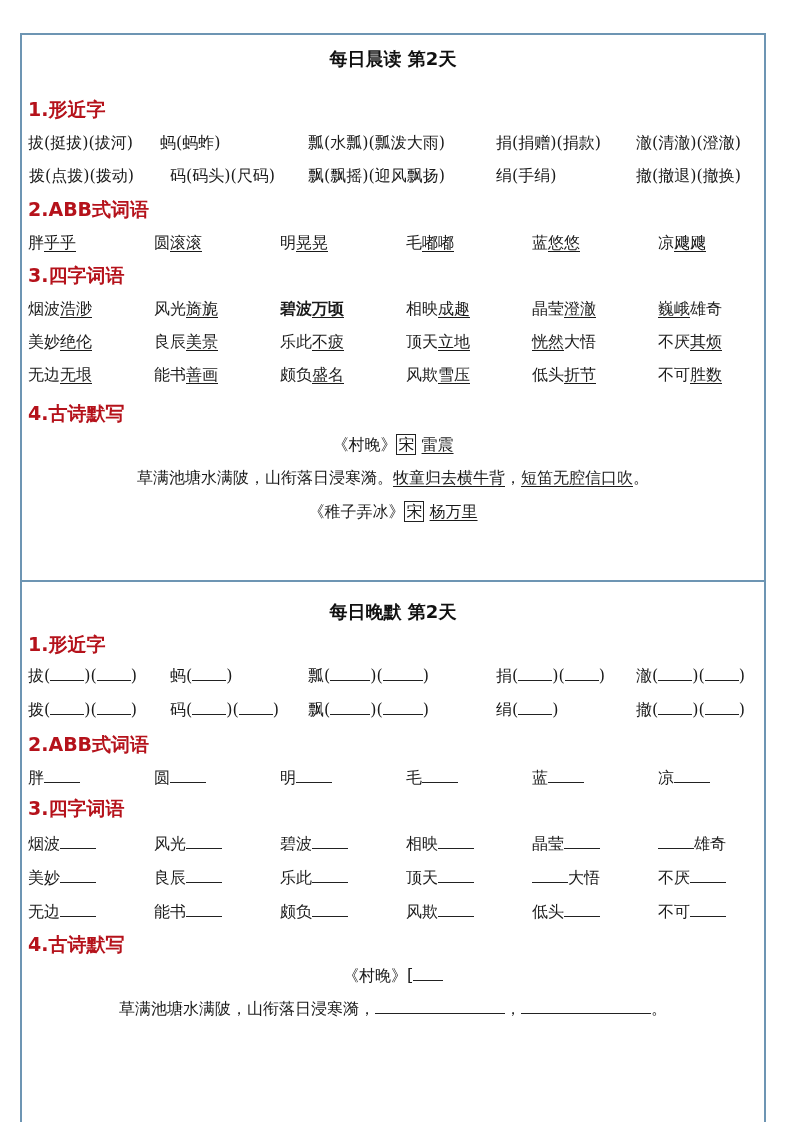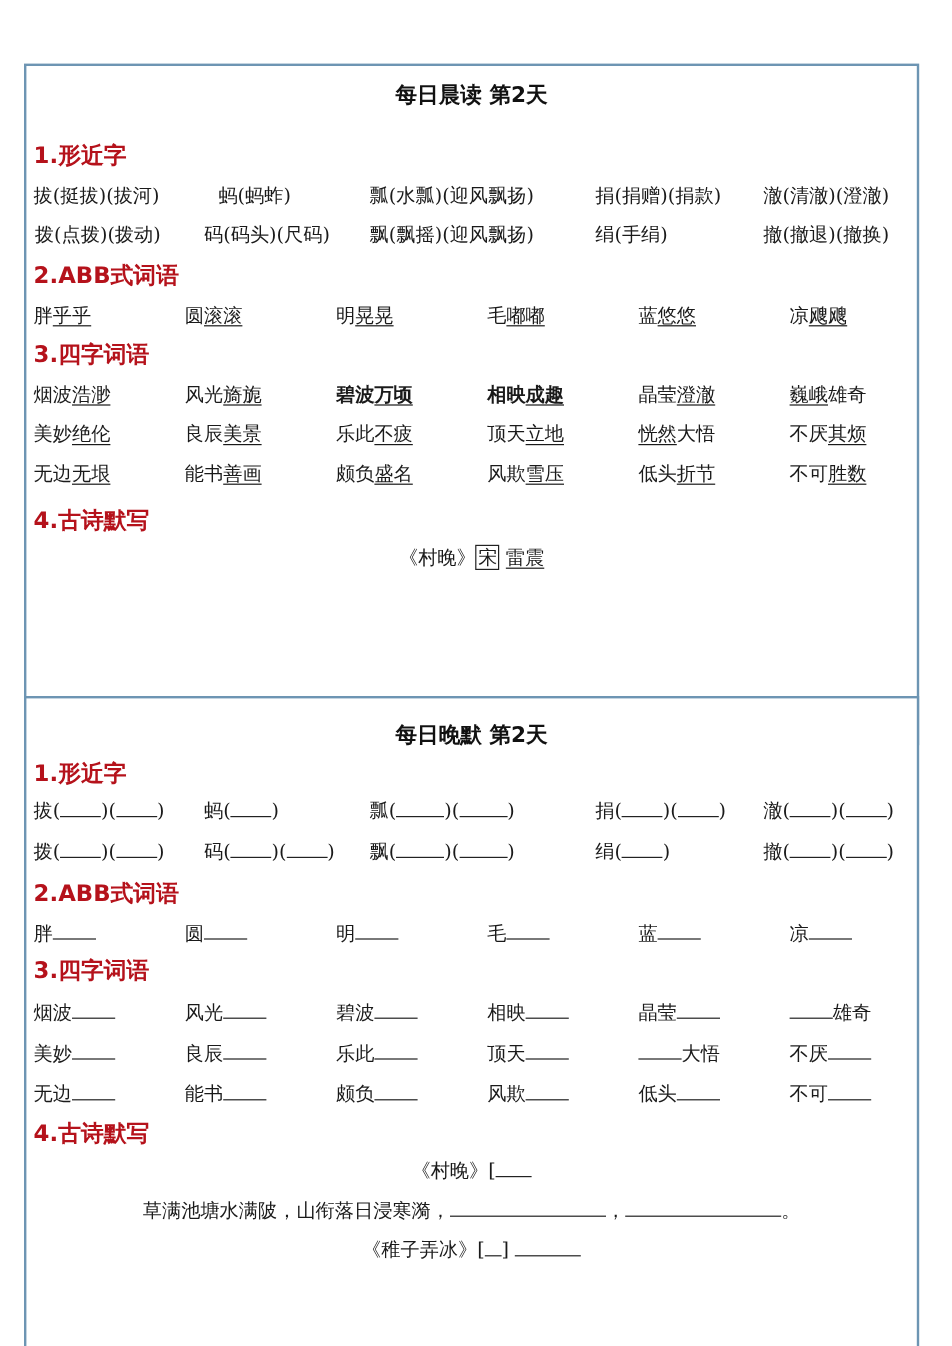"每日晨读 第2天" #card-morning { margin-top: 20px -> none }
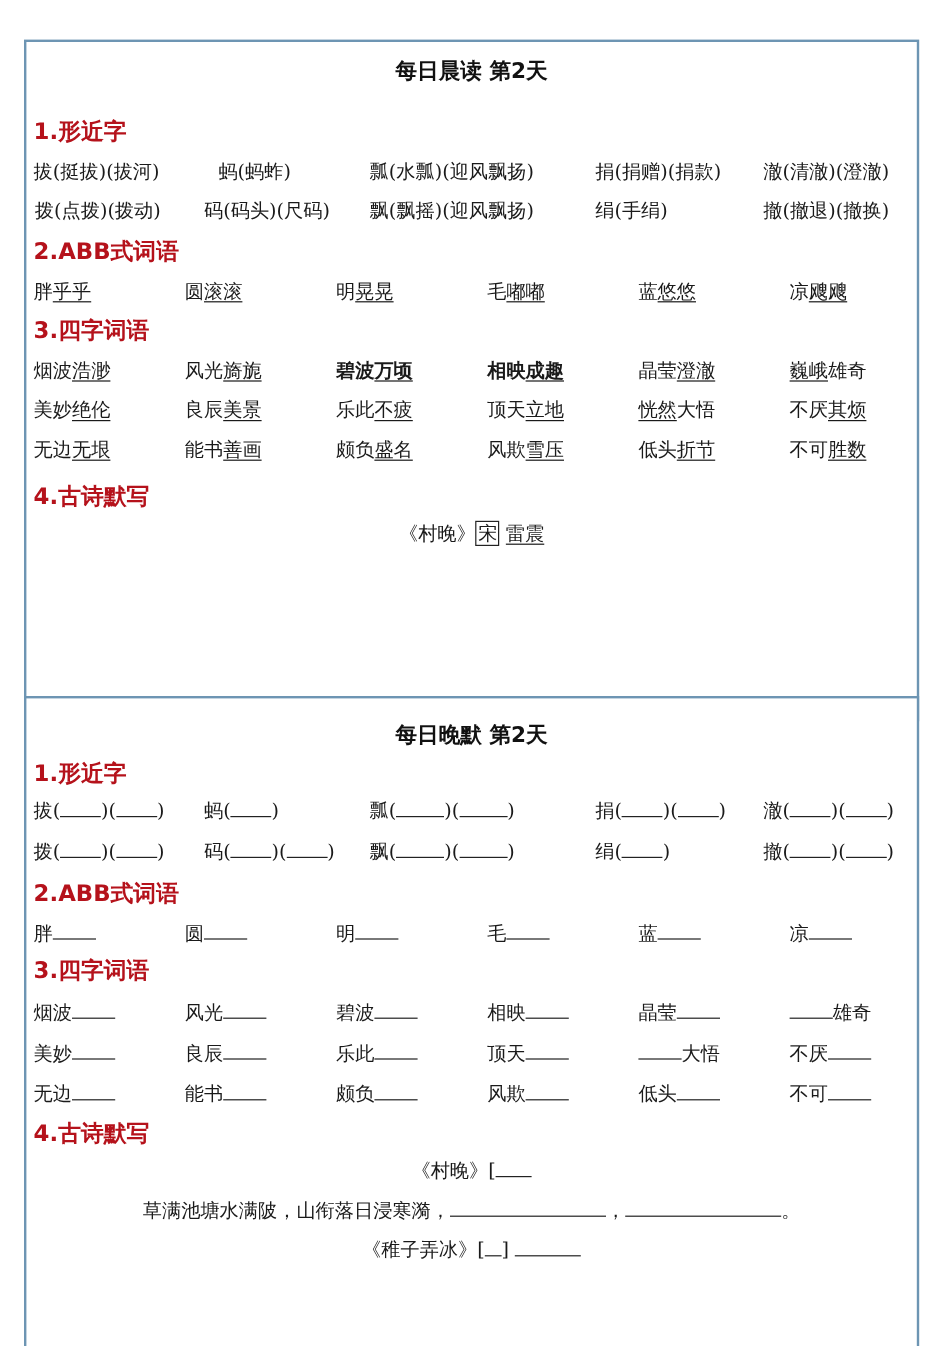"蚂(蚂蚱)" span.cell { left: 154px -> 132px }
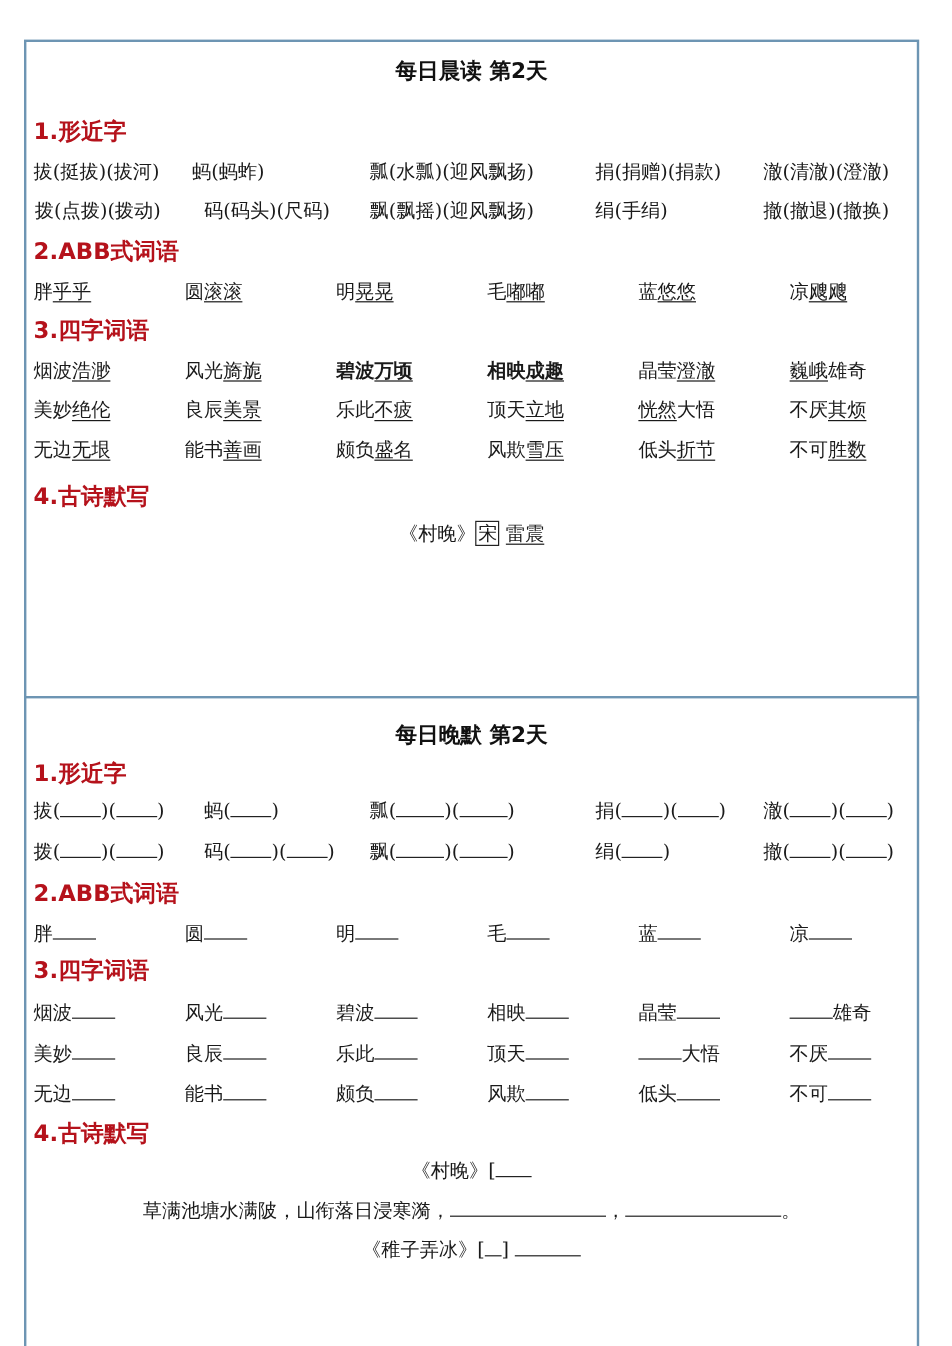"瓢(水瓢)(迎风飘扬)" span.cell { text: 迎风飘扬 -> 瓢泼大雨 }
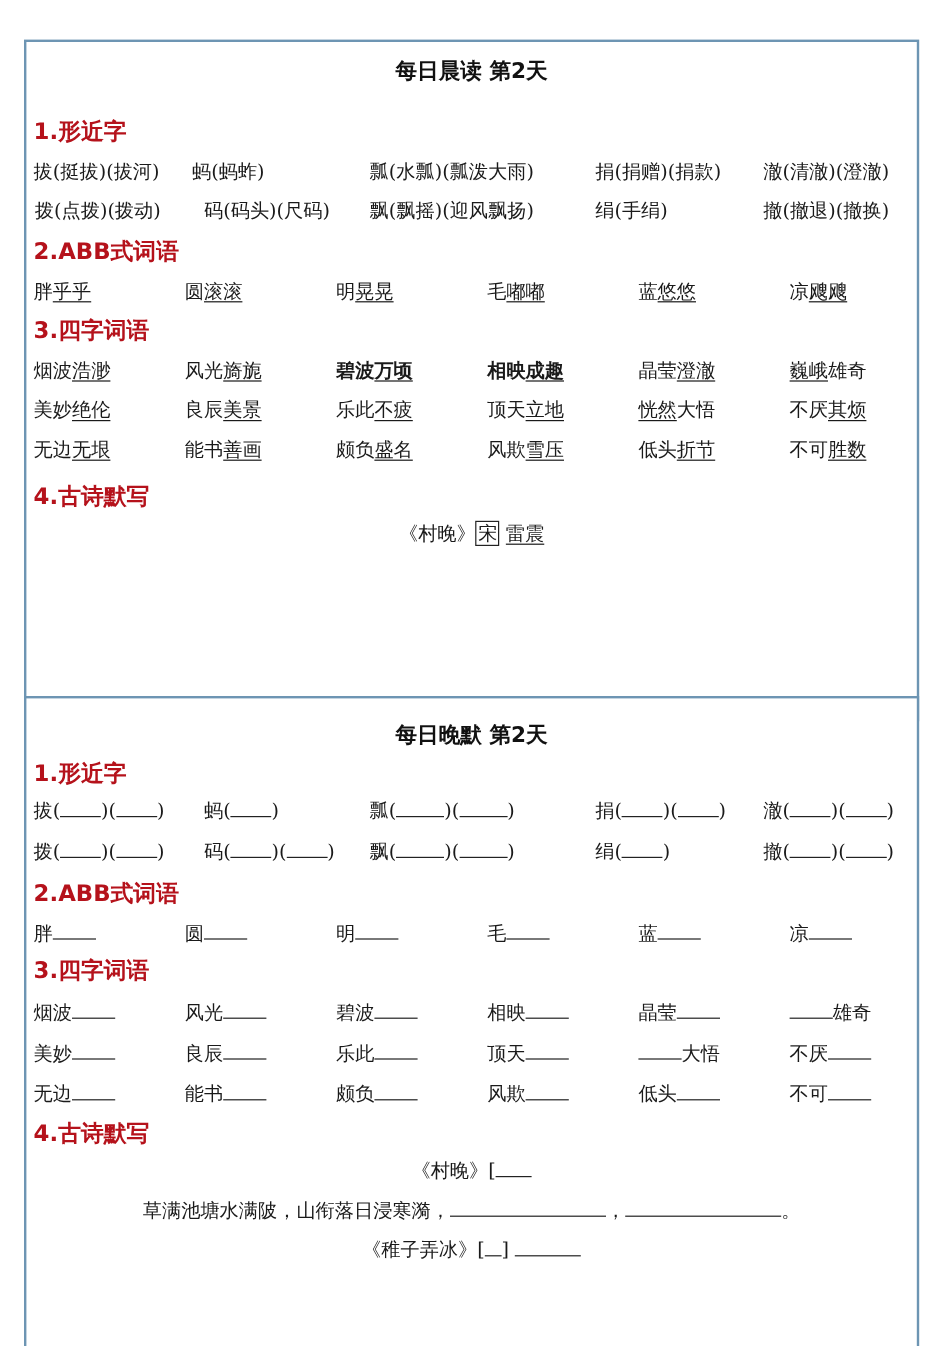"相映成趣" span.cell { font-weight: bold -> none }
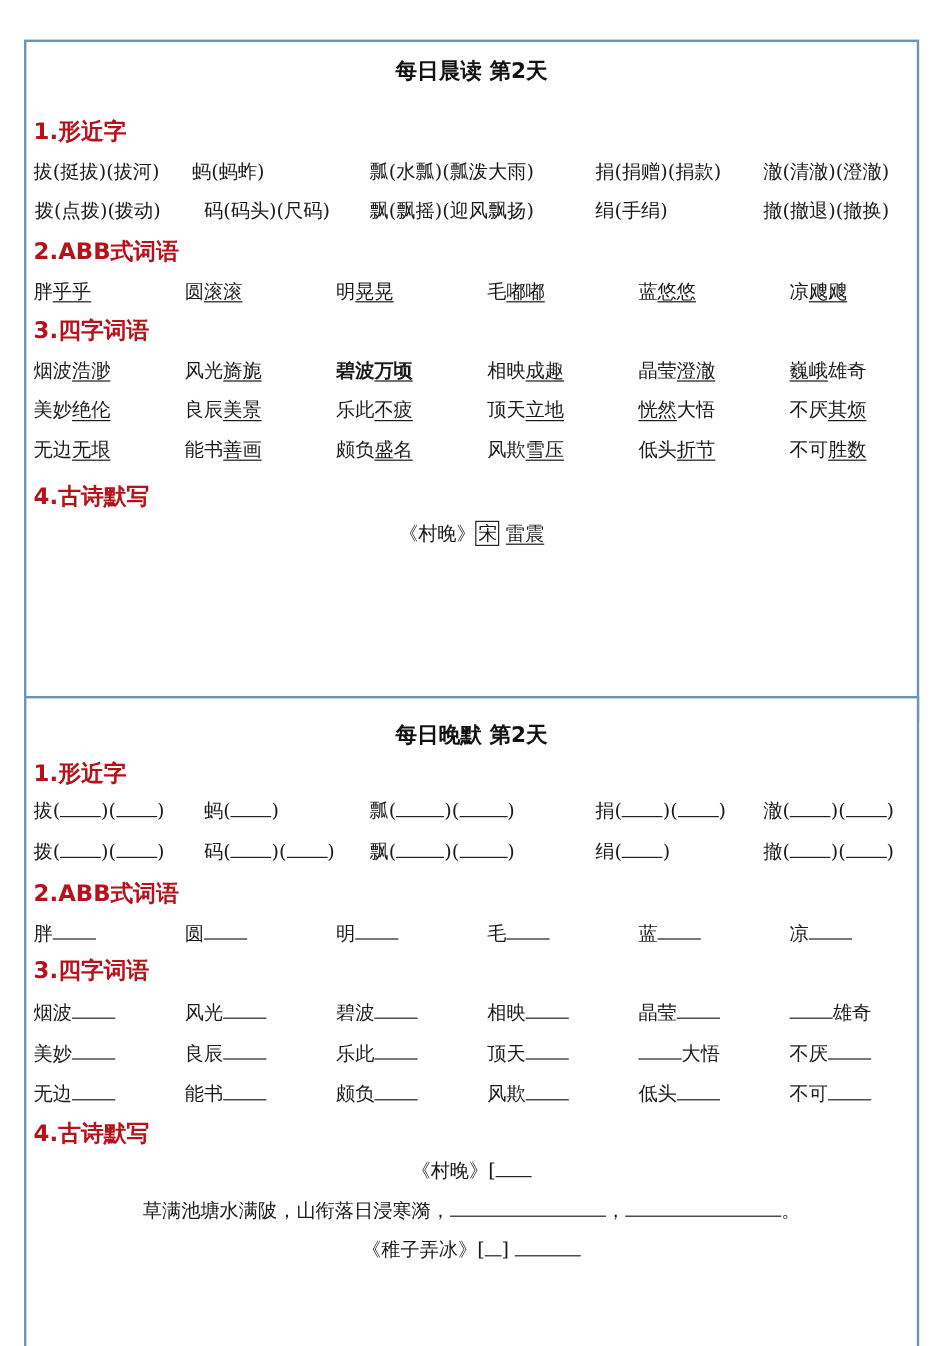"草满池塘水满陂，山衔落日浸寒漪。牧童归去横牛背，短笛无腔信口吹。" div.poem-line { html: none -> <div> <span>草满池塘水满陂，山衔落日浸寒漪。</span><span>牧童归去横牛背</span><span>，</span><span>短笛无腔信口吹</span><span>。</span> </div> }
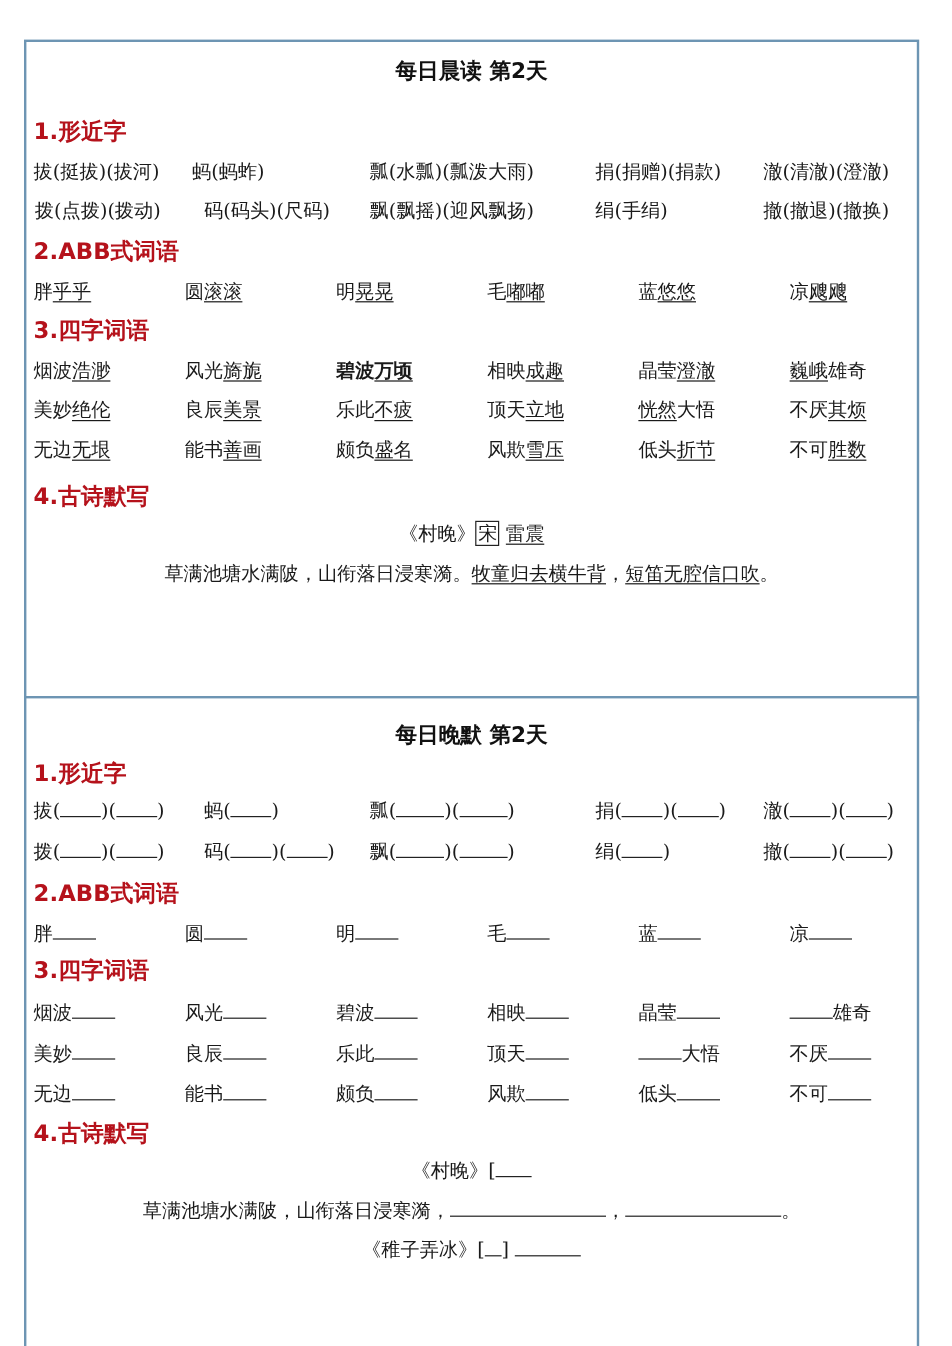"《稚子弄冰》宋 杨万里" div.poem-title { html: none -> <div> <span>《稚子弄冰》</span><span>宋</span> <span>杨万里</span> </div> }
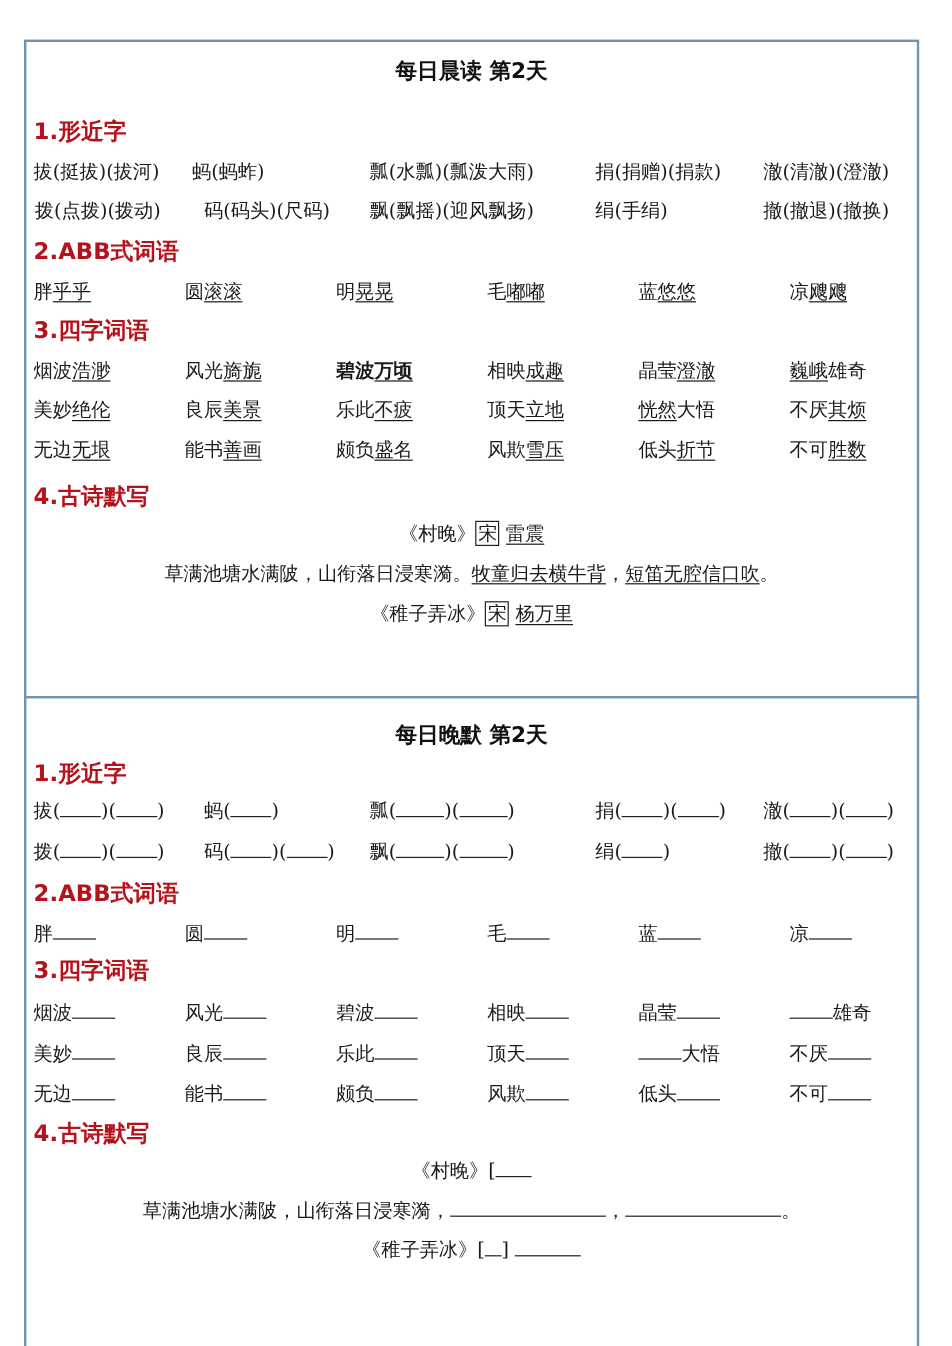"《稚子弄冰》[ ]" div.poem-title { html: <div> <span>《稚子弄冰》</span><span>[</span><span></span><span>]</span> <span></span> </div> -> none }
